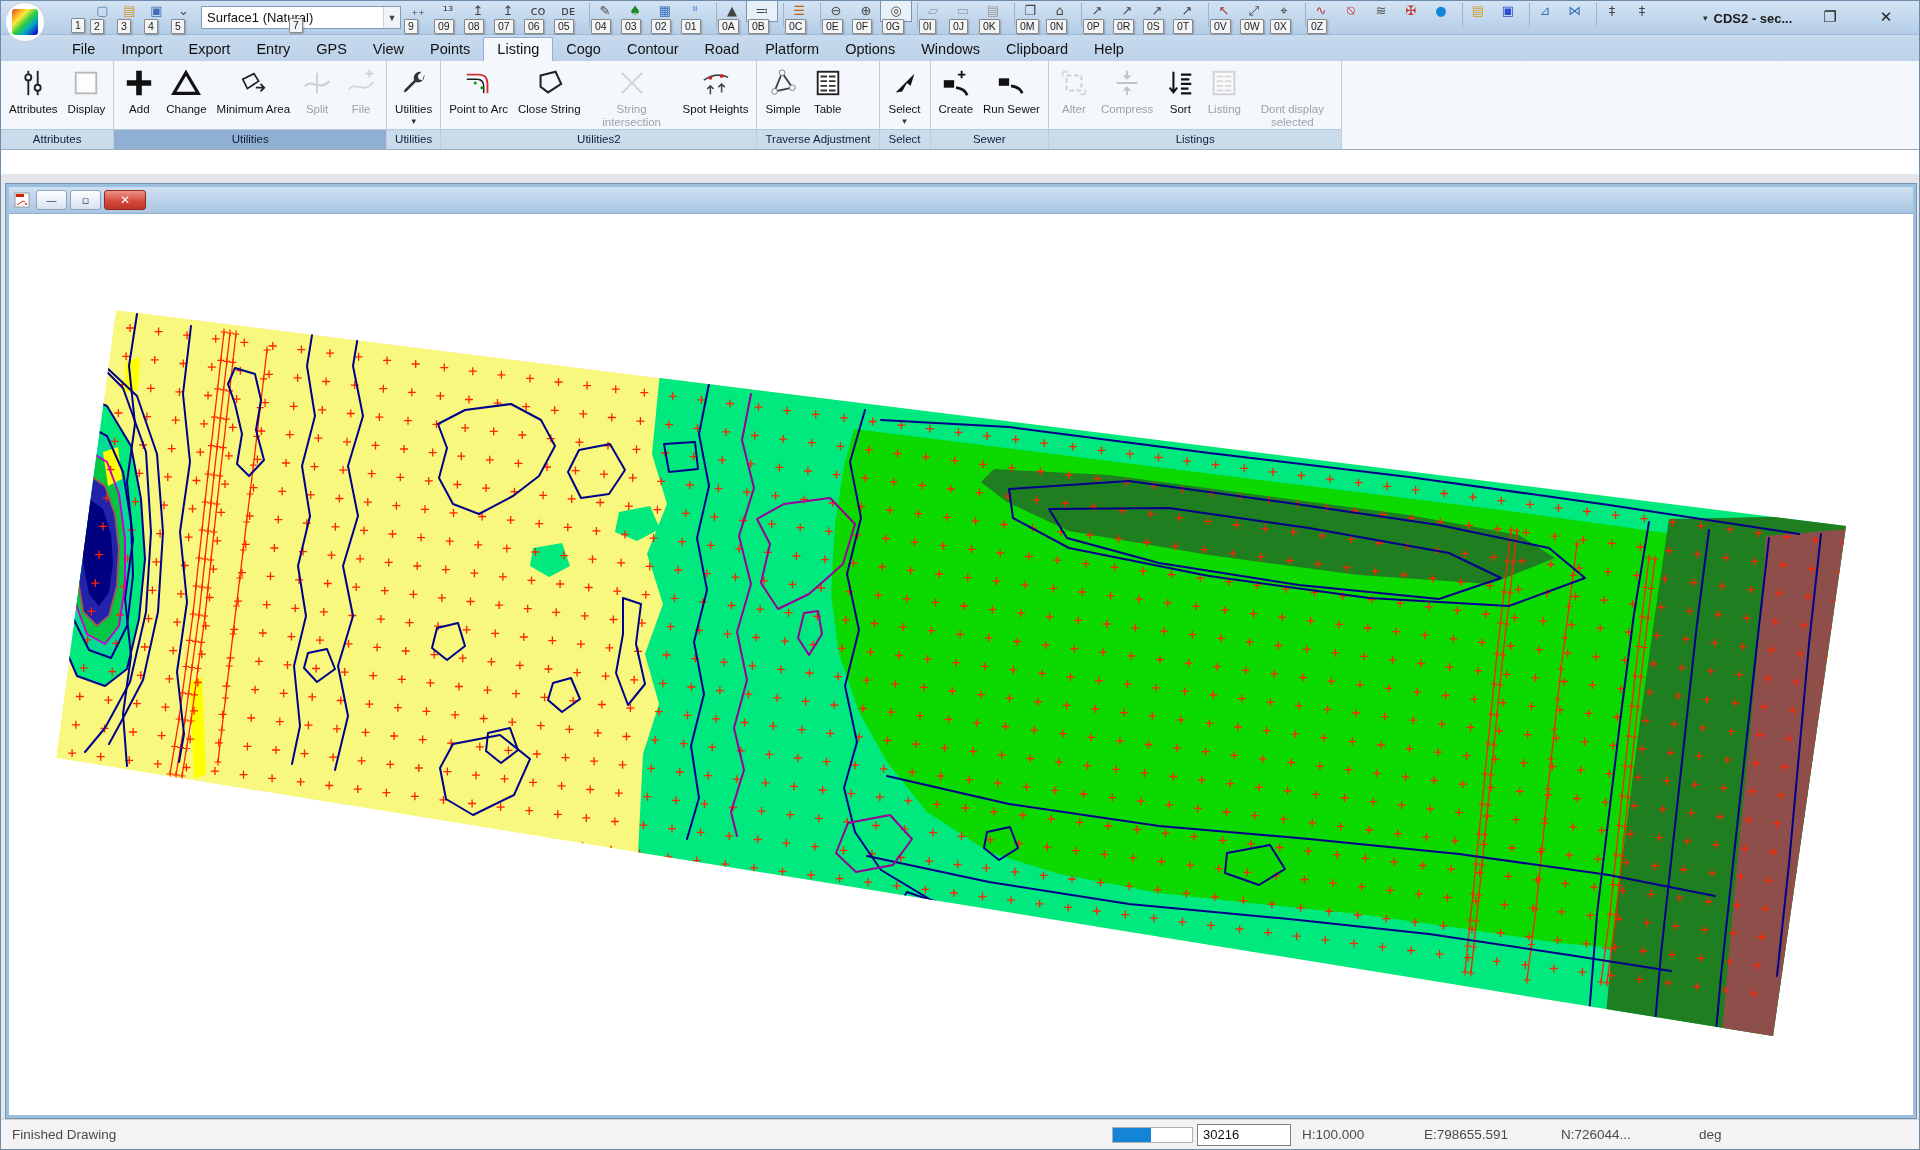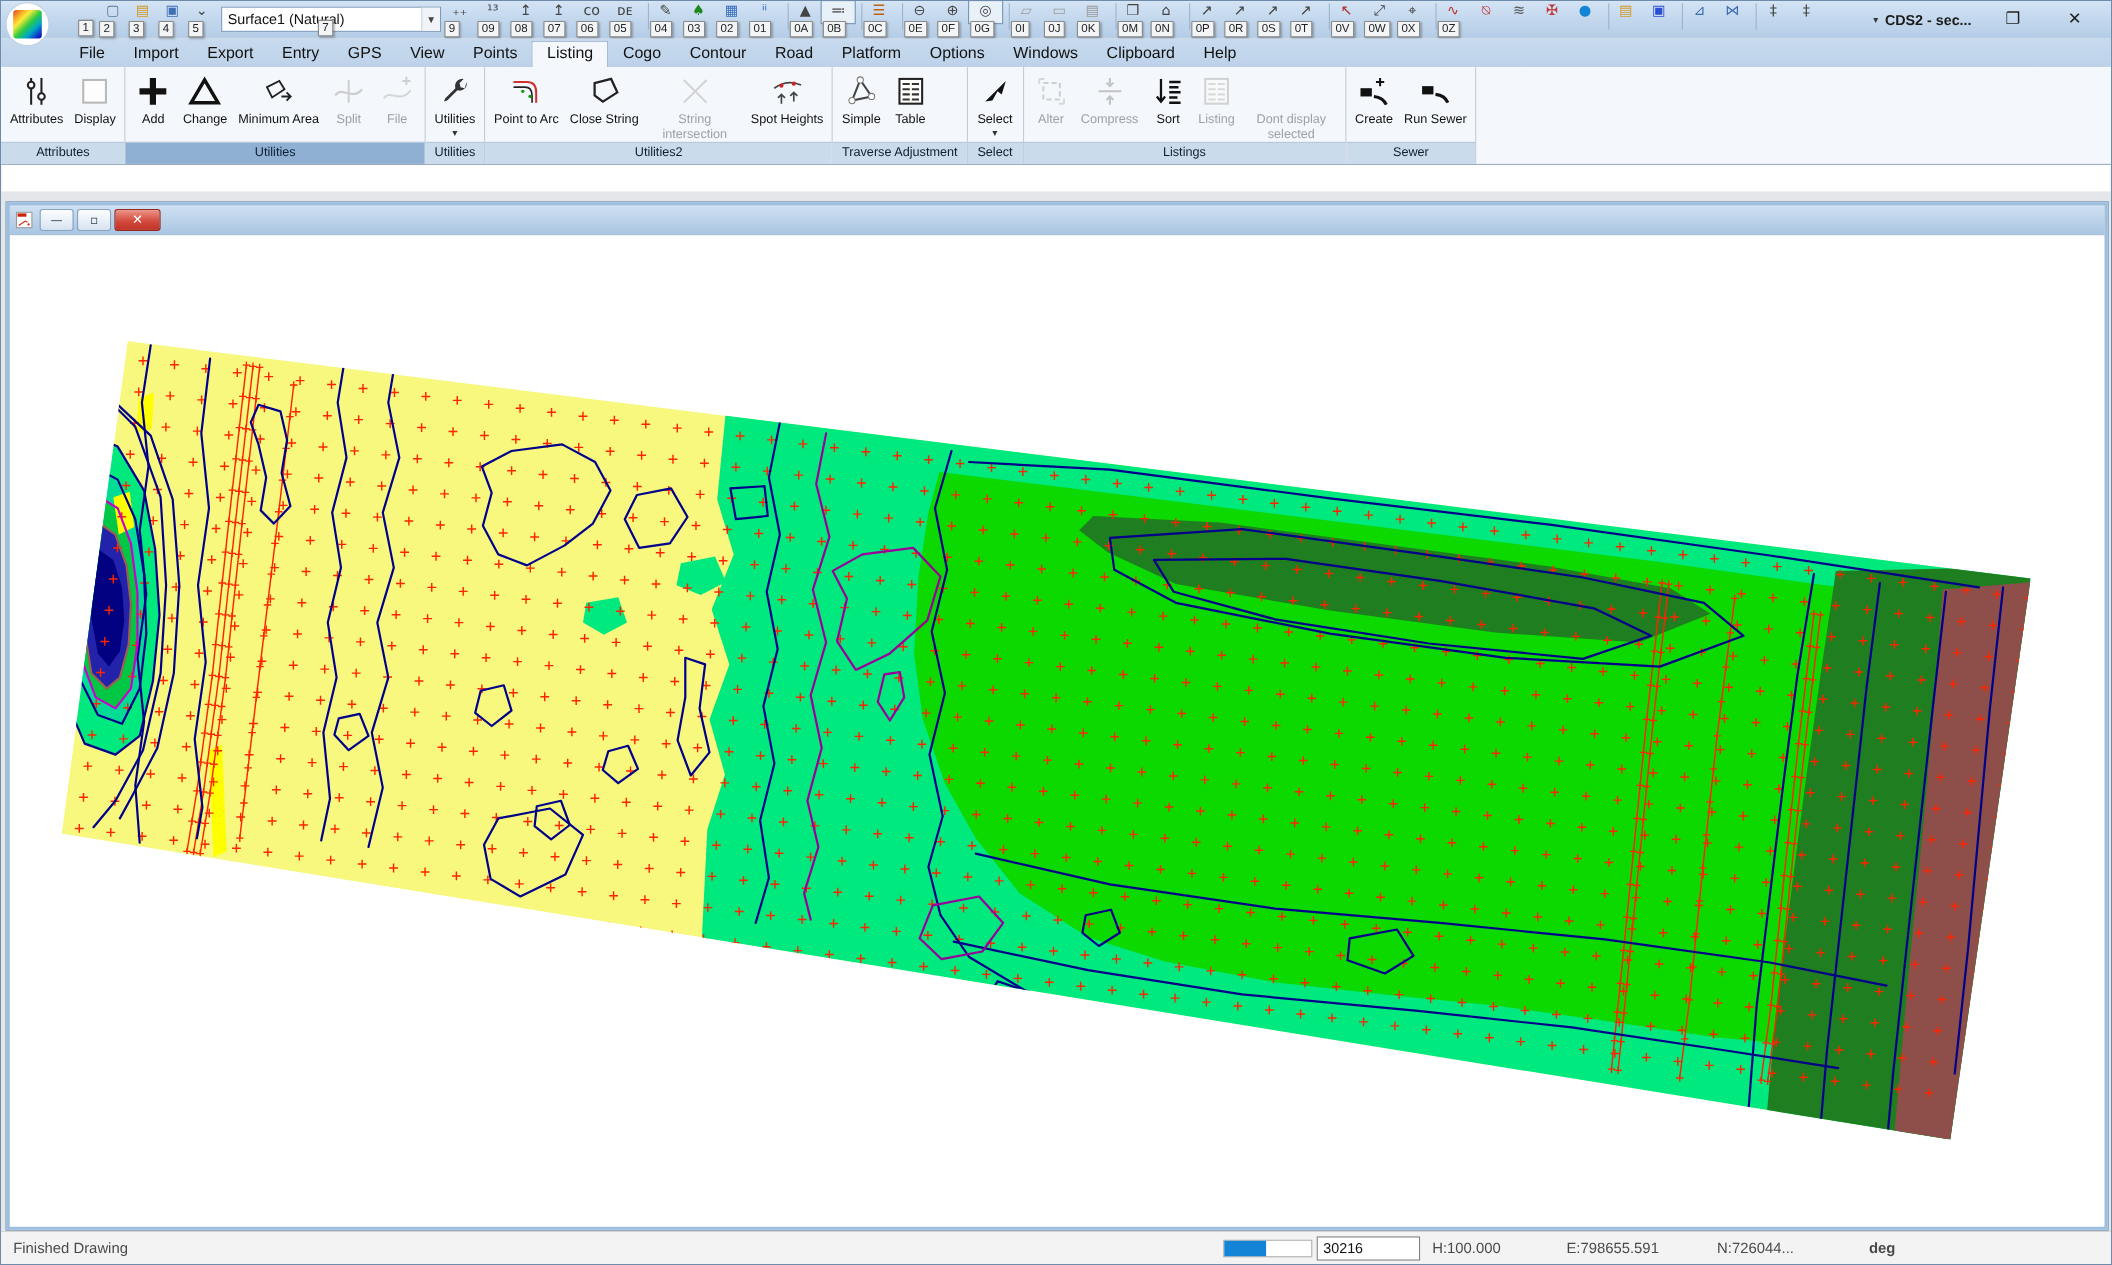"Alter" div.rgroup { order: before "Create" -> after "Create" }
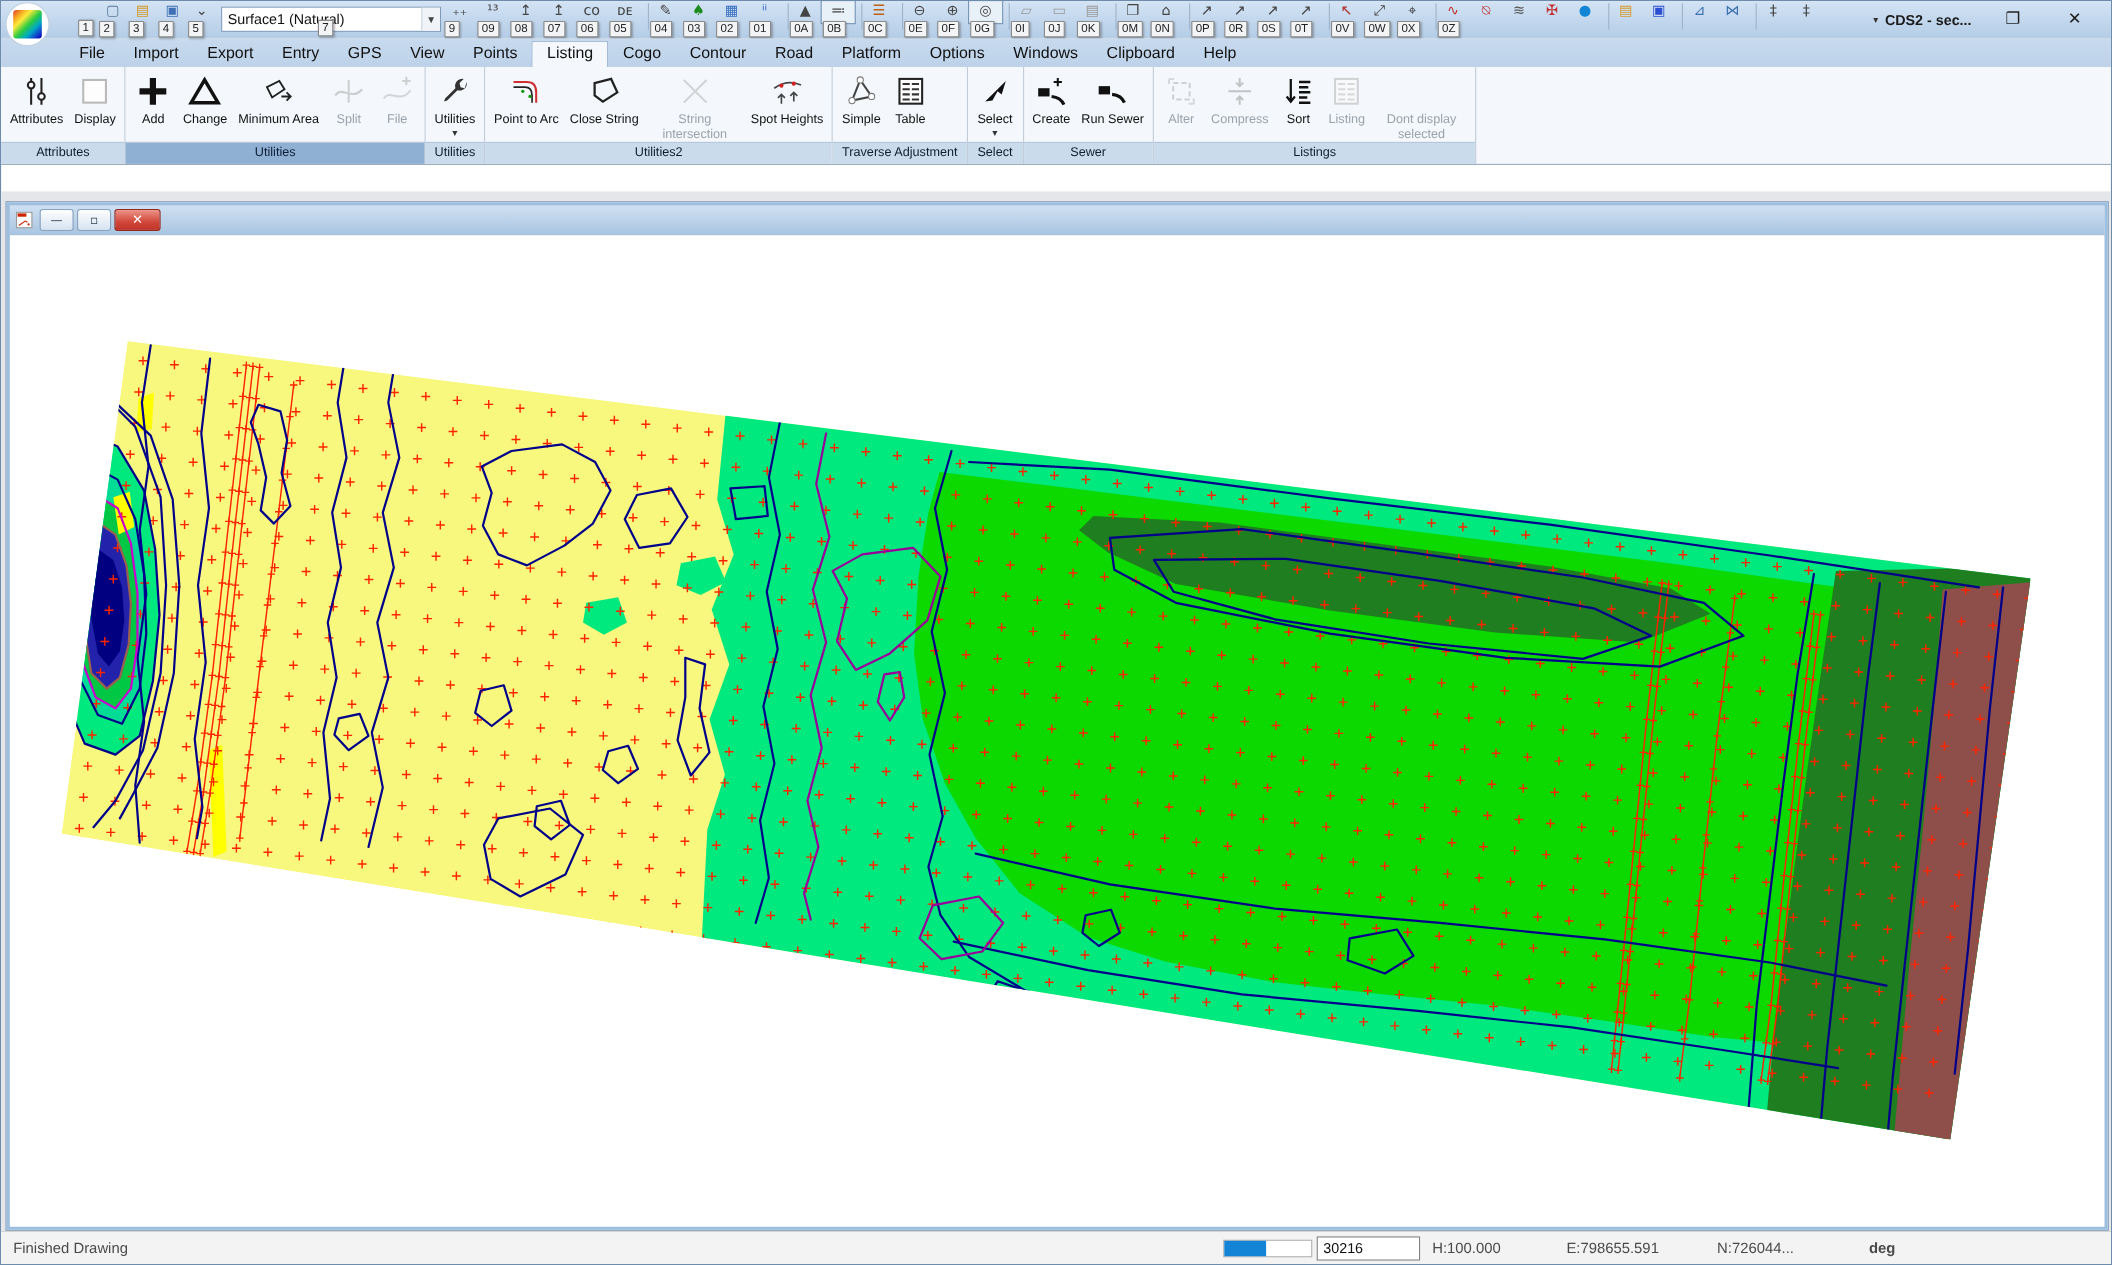"deg" span.sb-item { font-weight: bold -> none }
